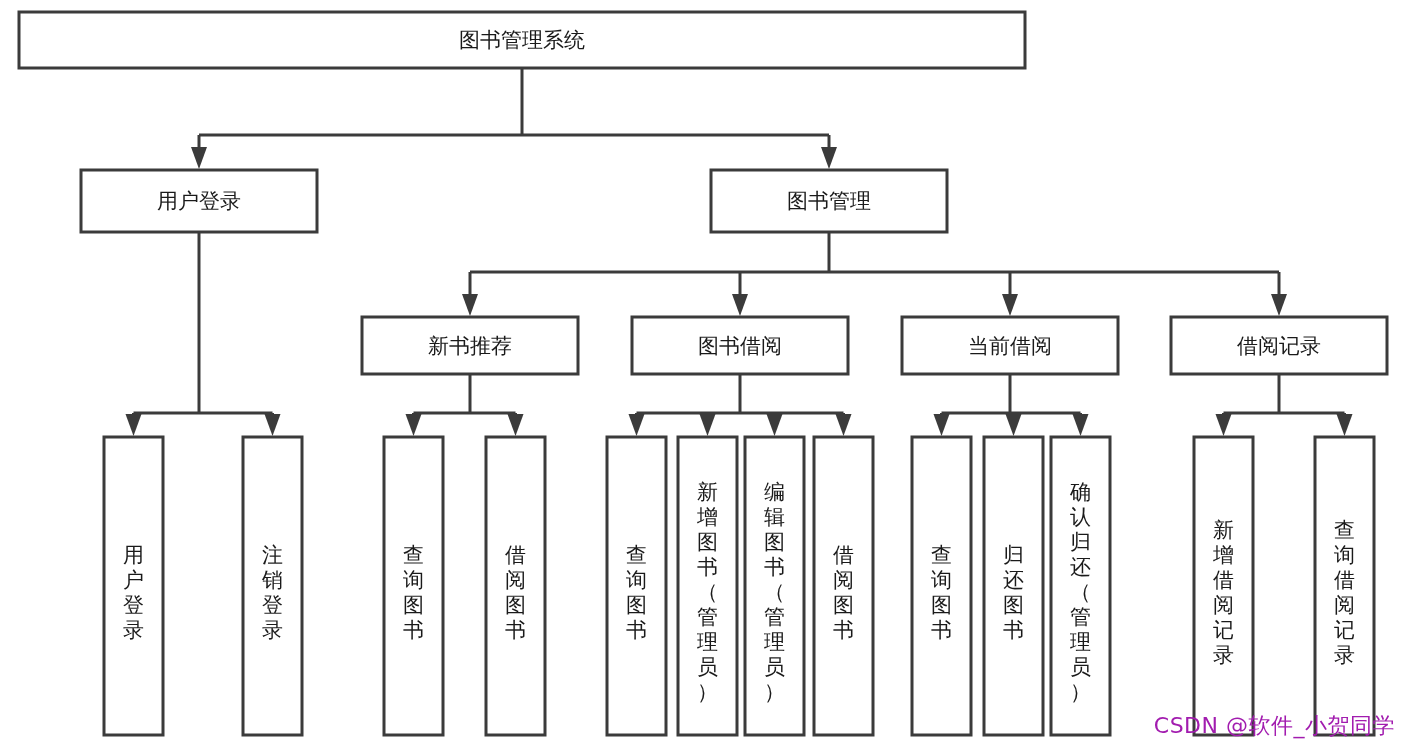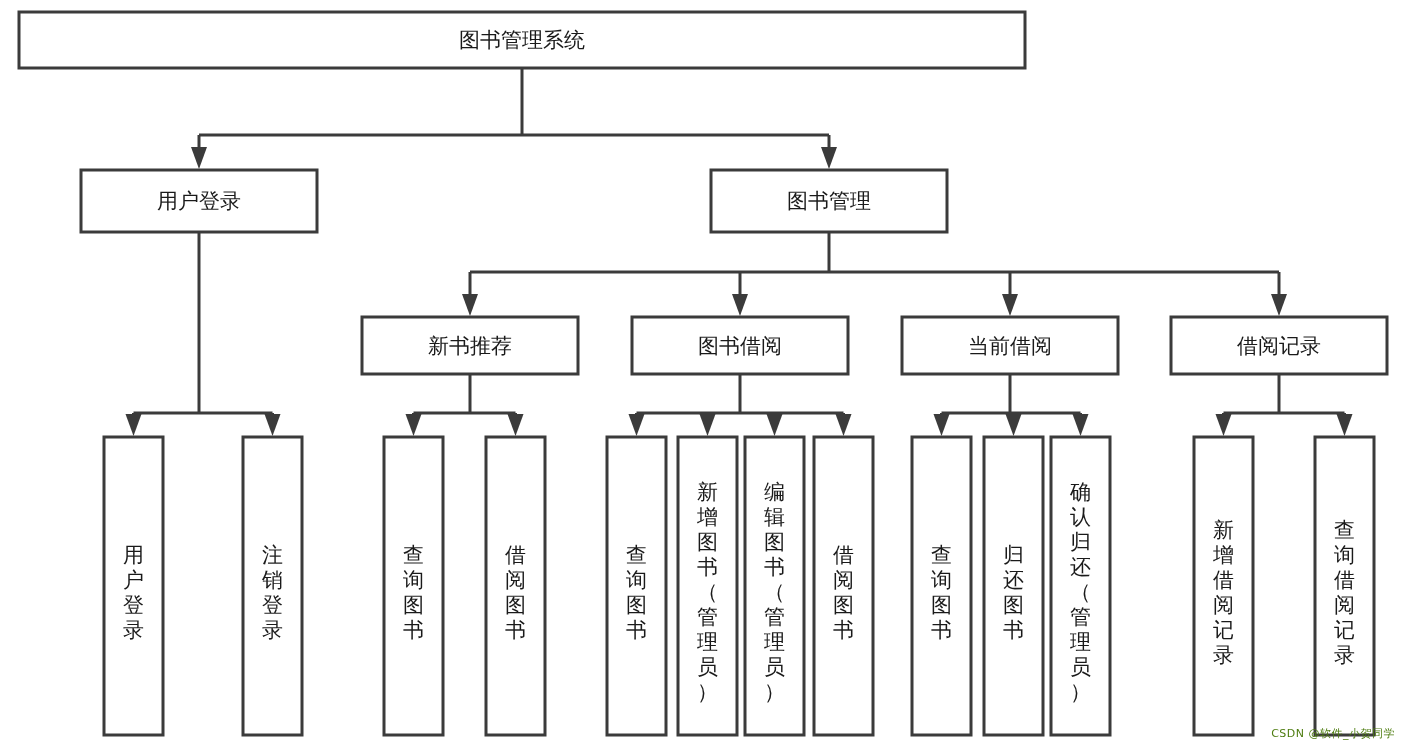"CSDN @软件_小贺同学" .watermark { color: #4d7c0f -> #a21caf; font-size: 11px -> 22px }
